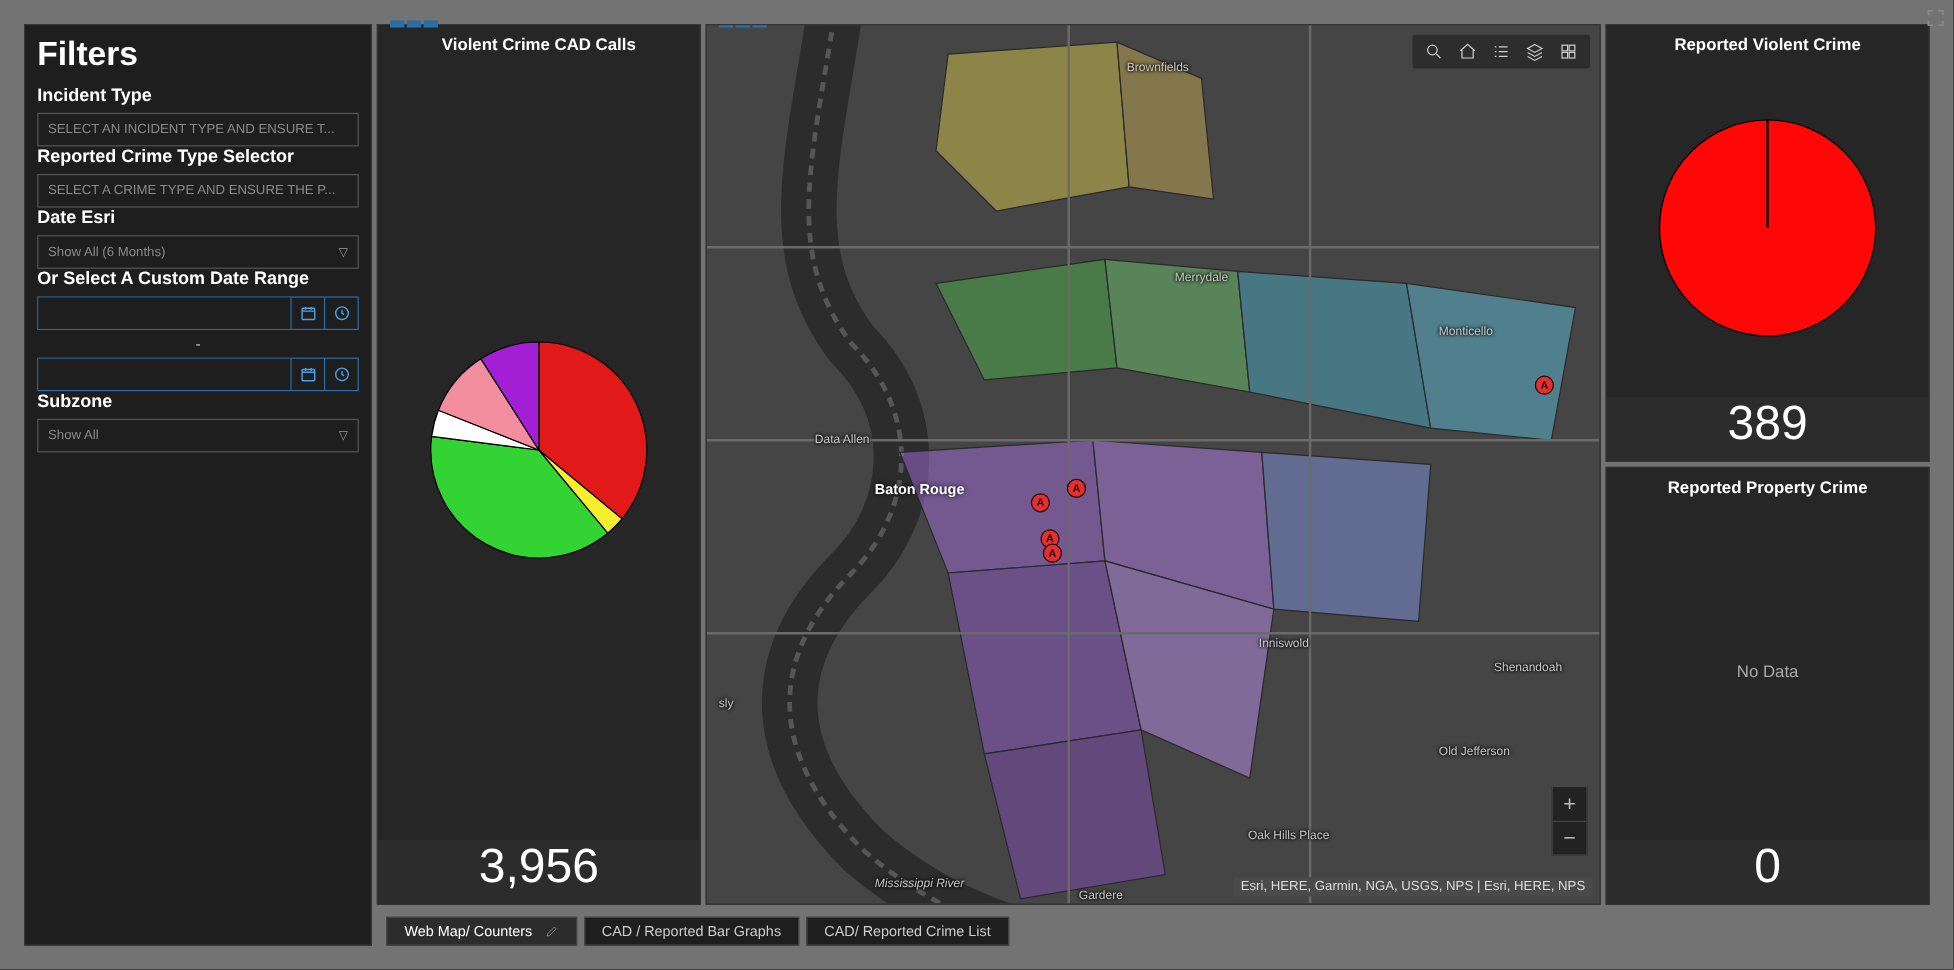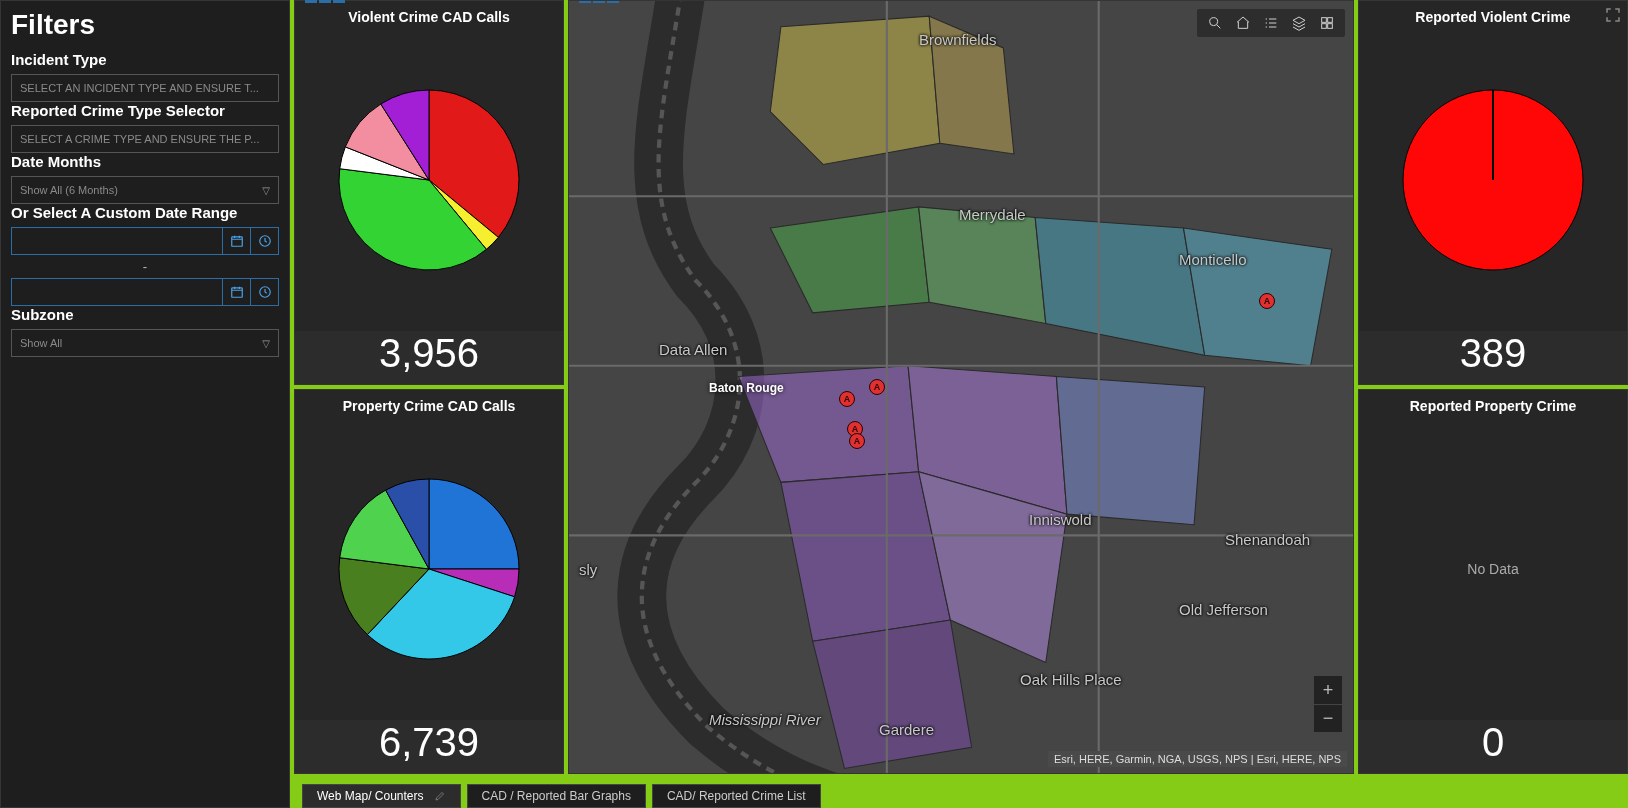"Filters" .app { background: #84cc16 -> #737373; padding: 0 -> 20px }
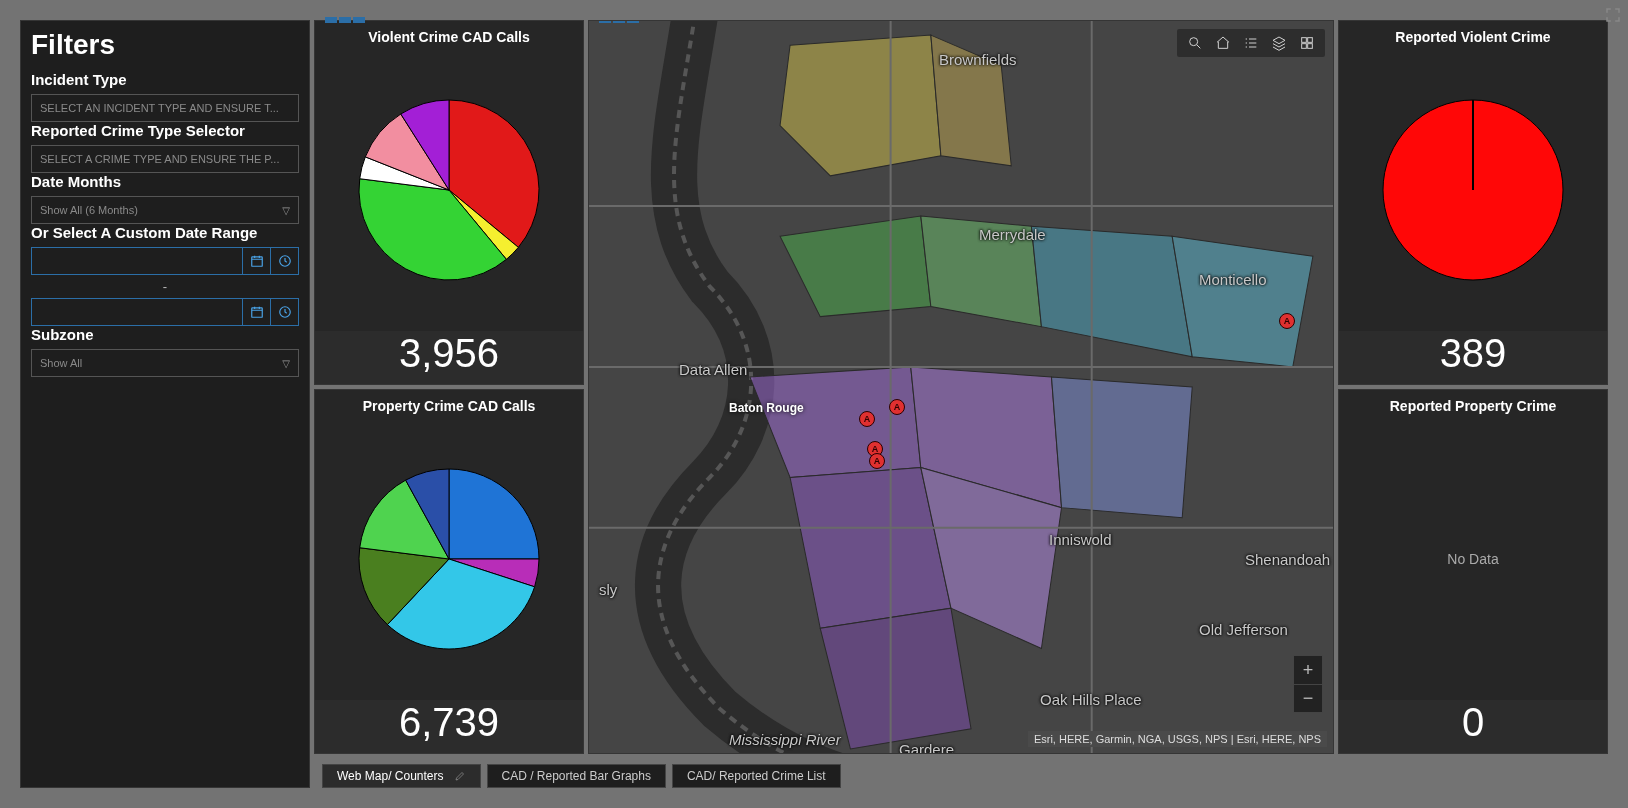"Brownfields" .map-label { font-size: 15px -> 10px }
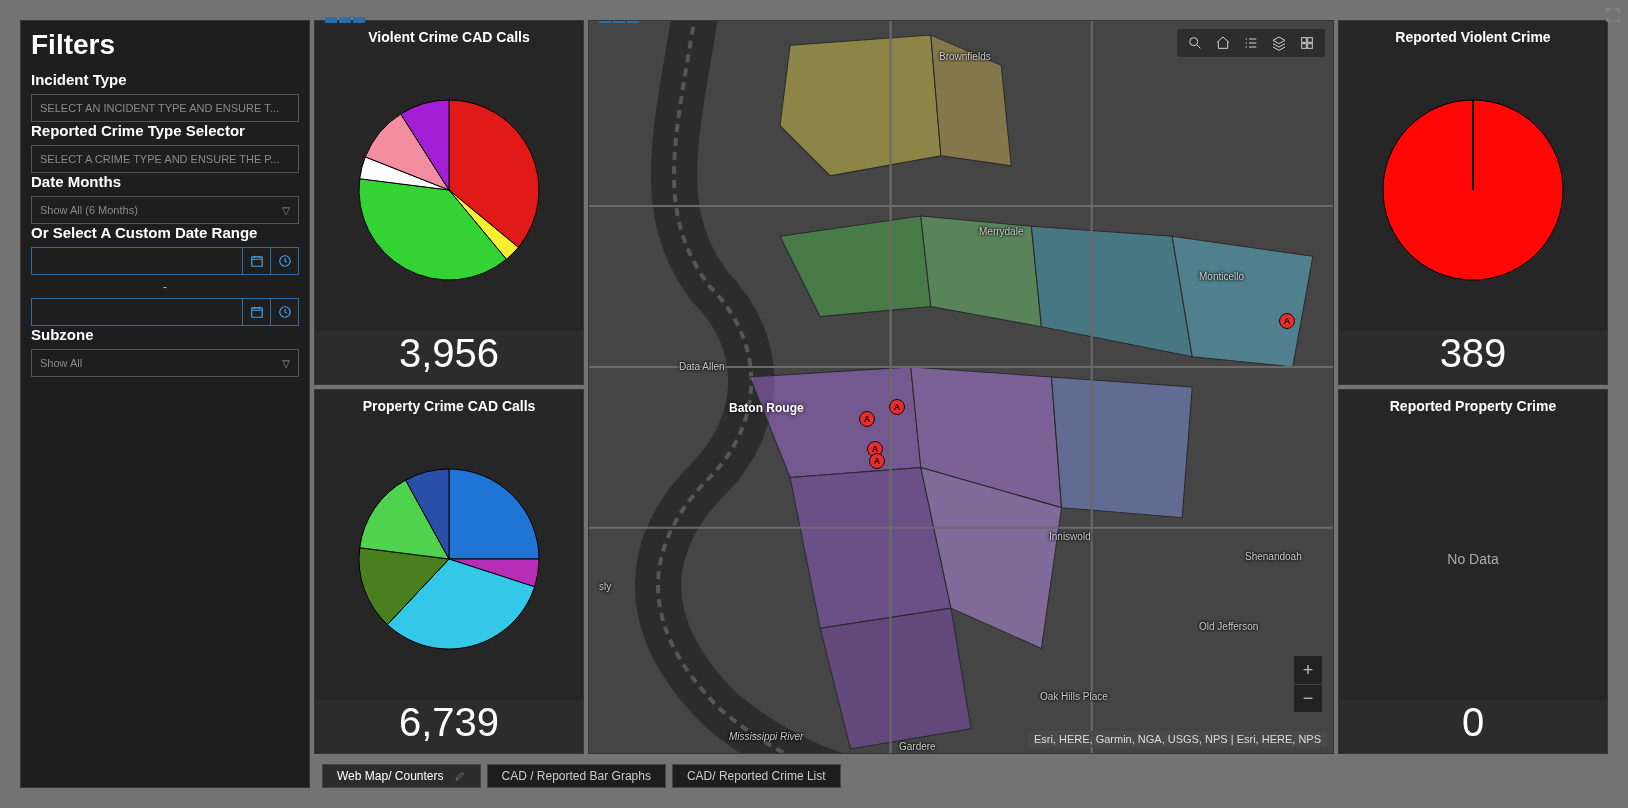"Date Months" div.section-label { text: Months -> Esri }
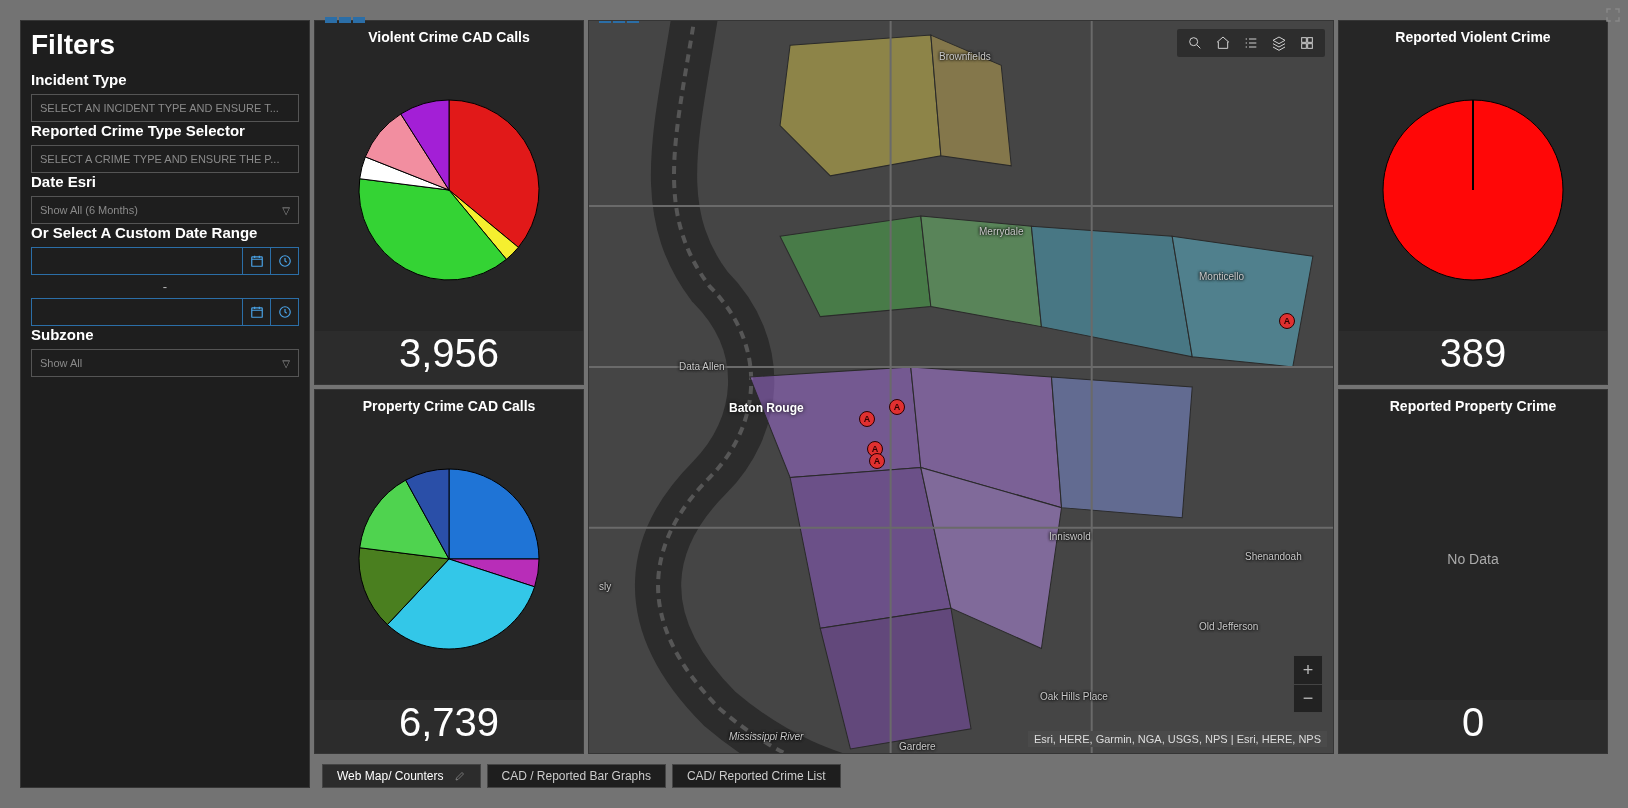"Property Crime CAD Calls" div.panel { html: <div> <div>Property Crime CAD Calls</div> <div> <svg> <path></path> <path></path> <path></path> <path></path> <path></path> <path></path> </svg> </div> <div>6,739</div> </div> -> none }
